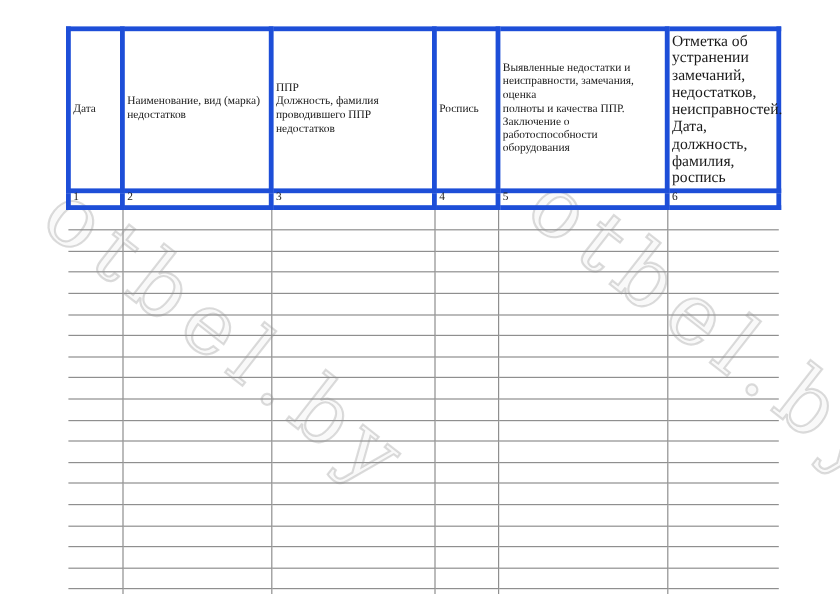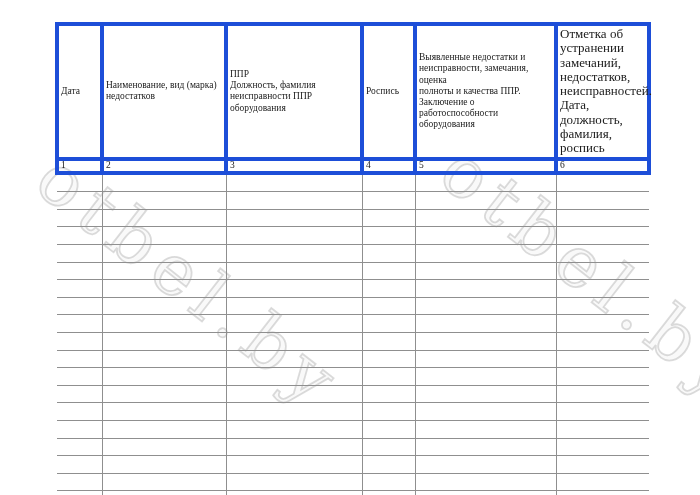"ППР" th { text: неисправности ППР оборудования -> проводившего ППР недостатков }
